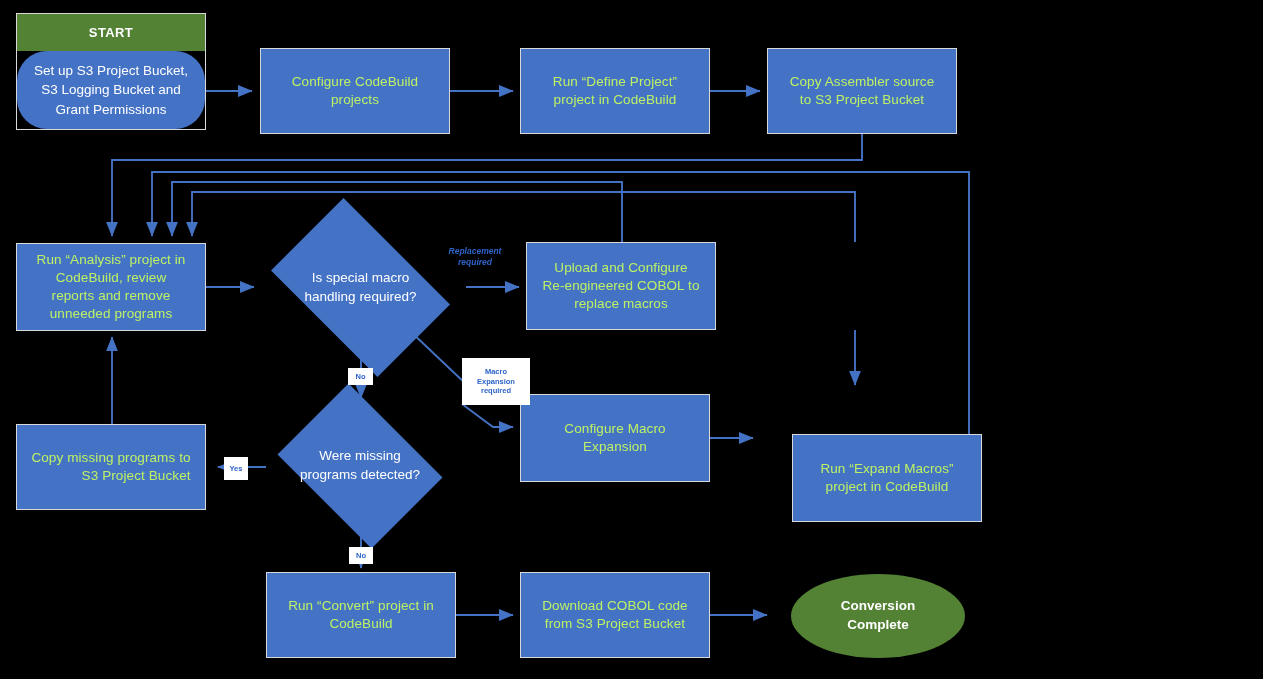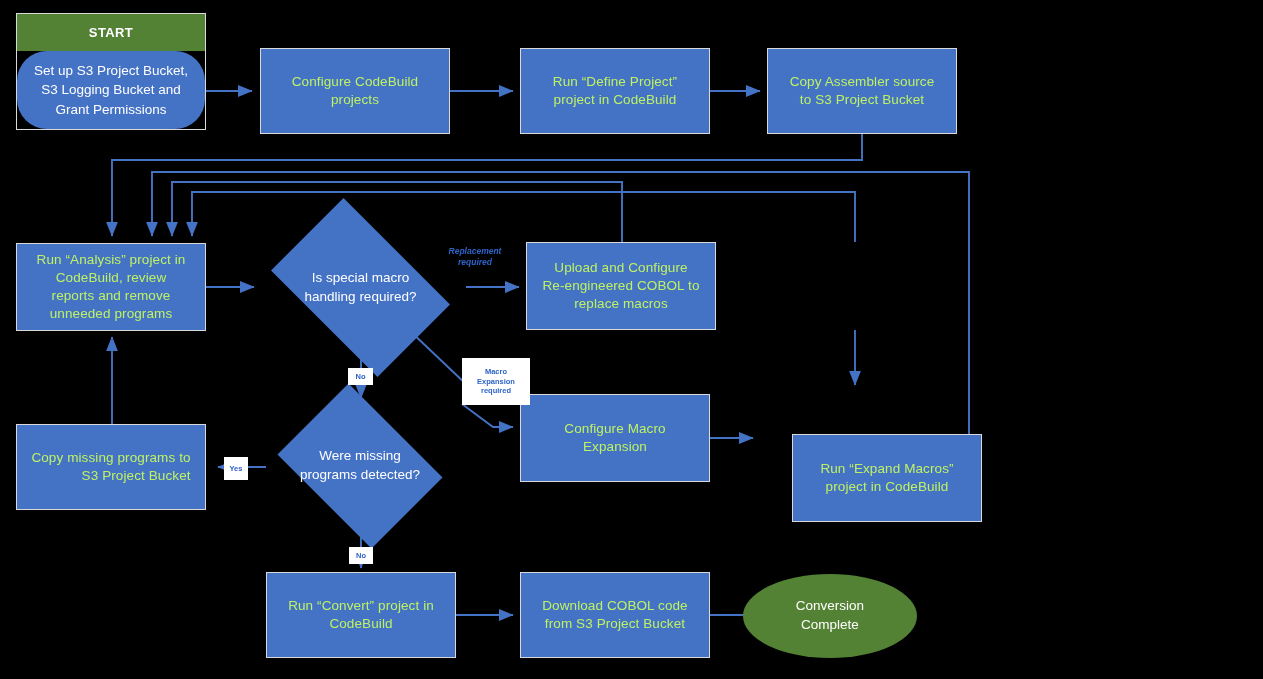"Conversion" div.terminator { font-weight: none -> bold; left: 743px -> 791px }
